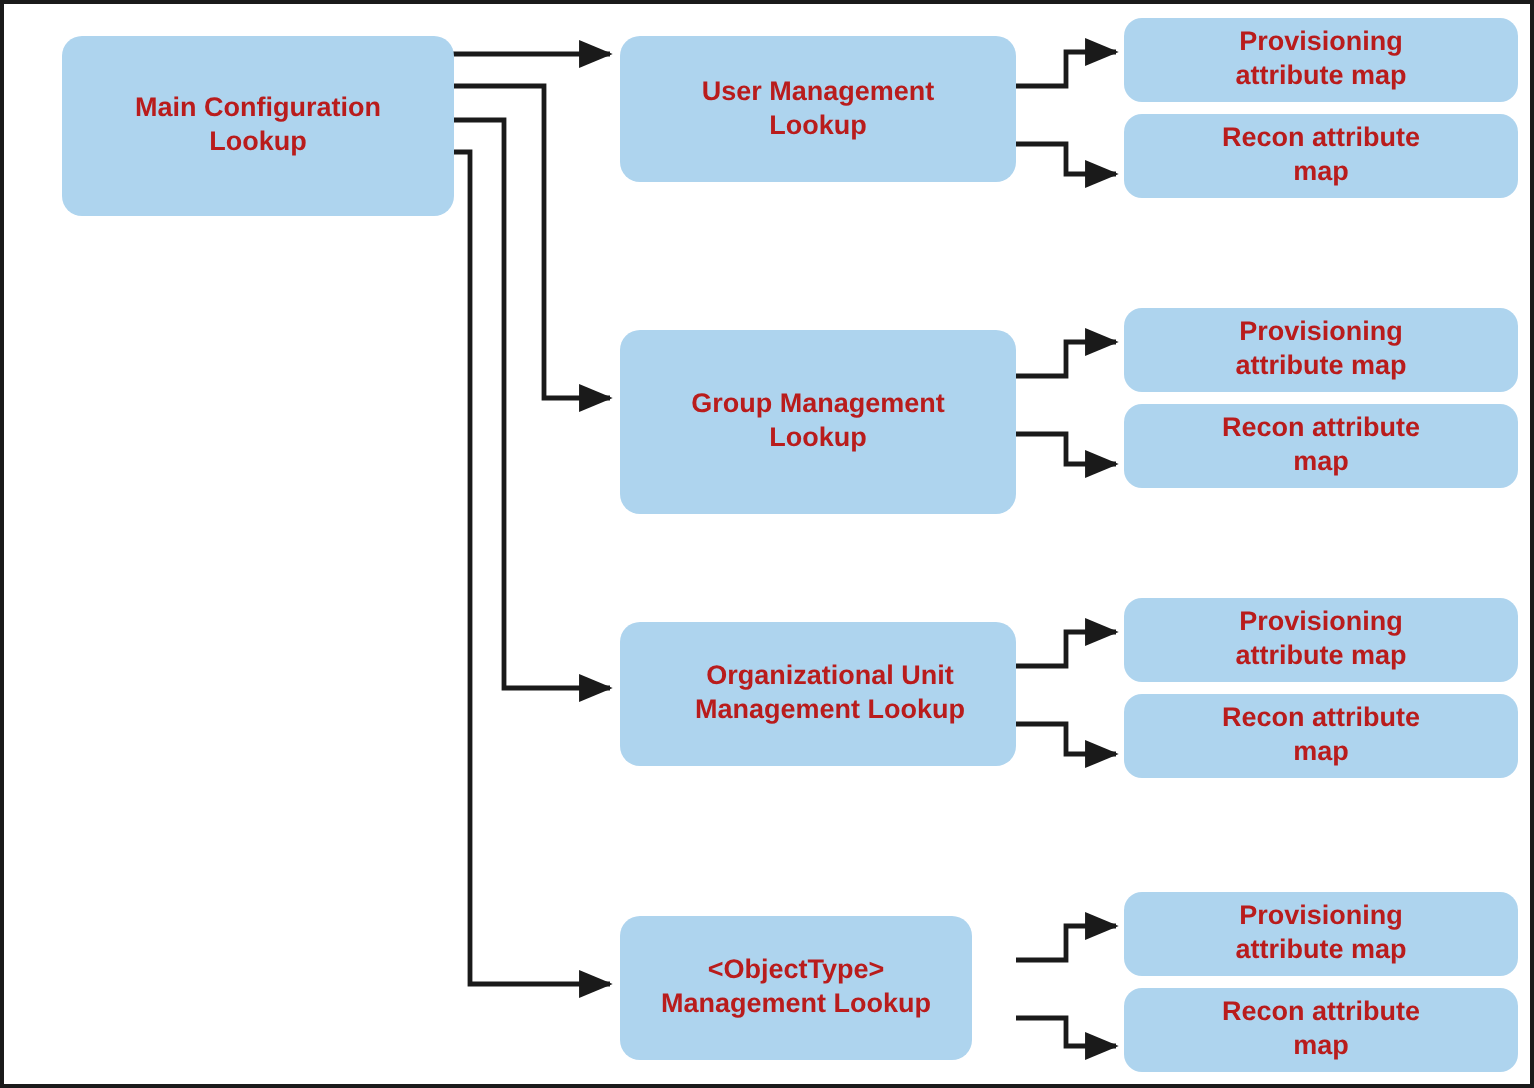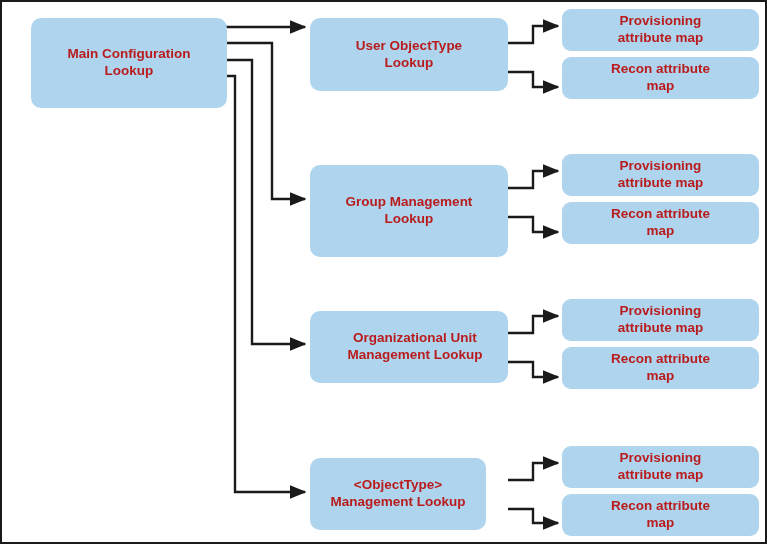"User ObjectType" span.label { text: ObjectType -> Management }
